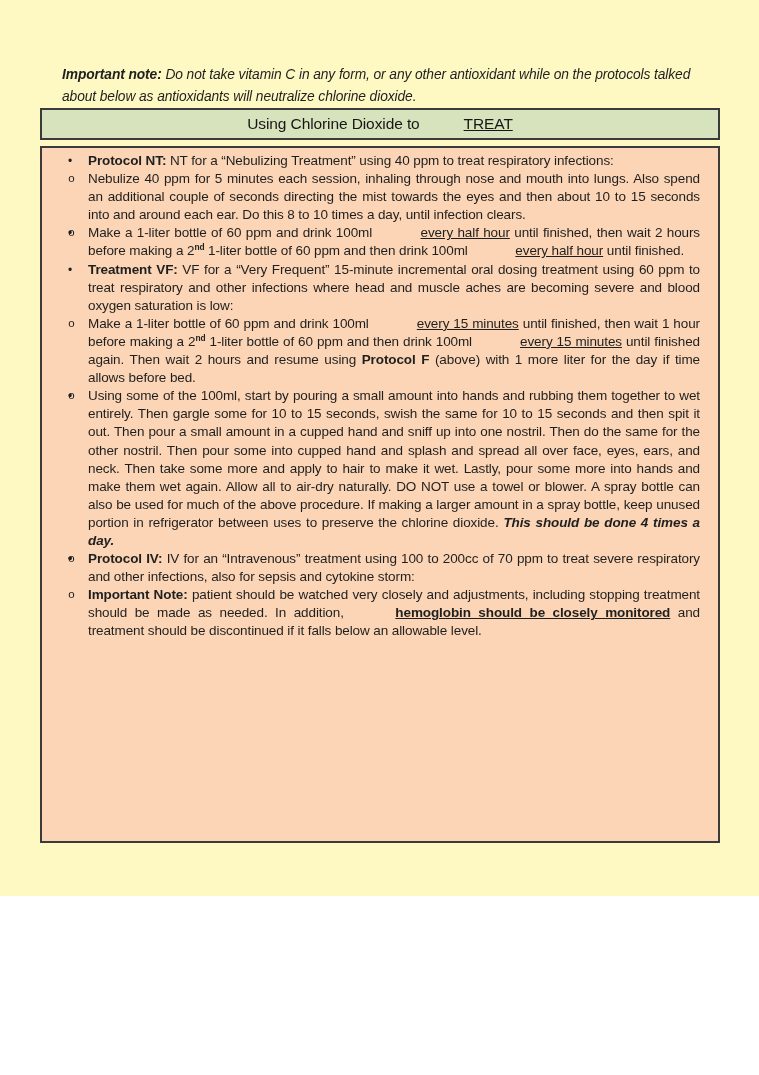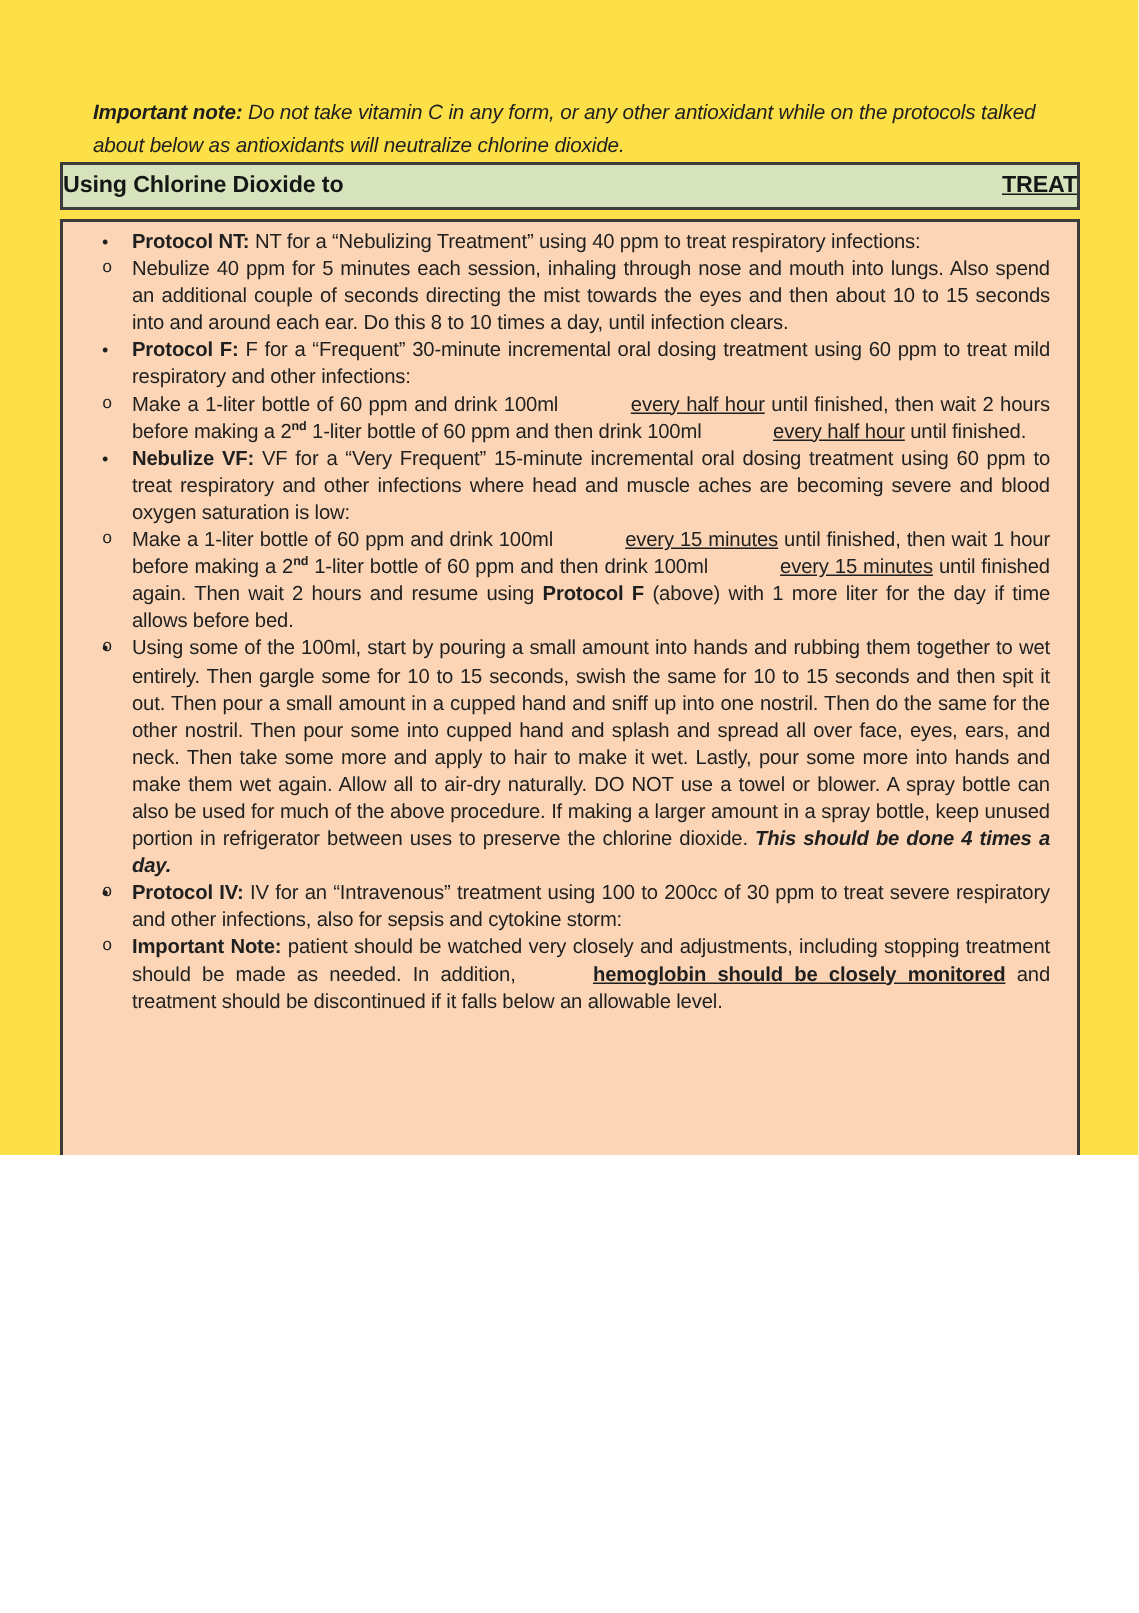"Important note: Do not take" .page { background: #fde047 -> #fef9c3; height: 770px -> 896px }
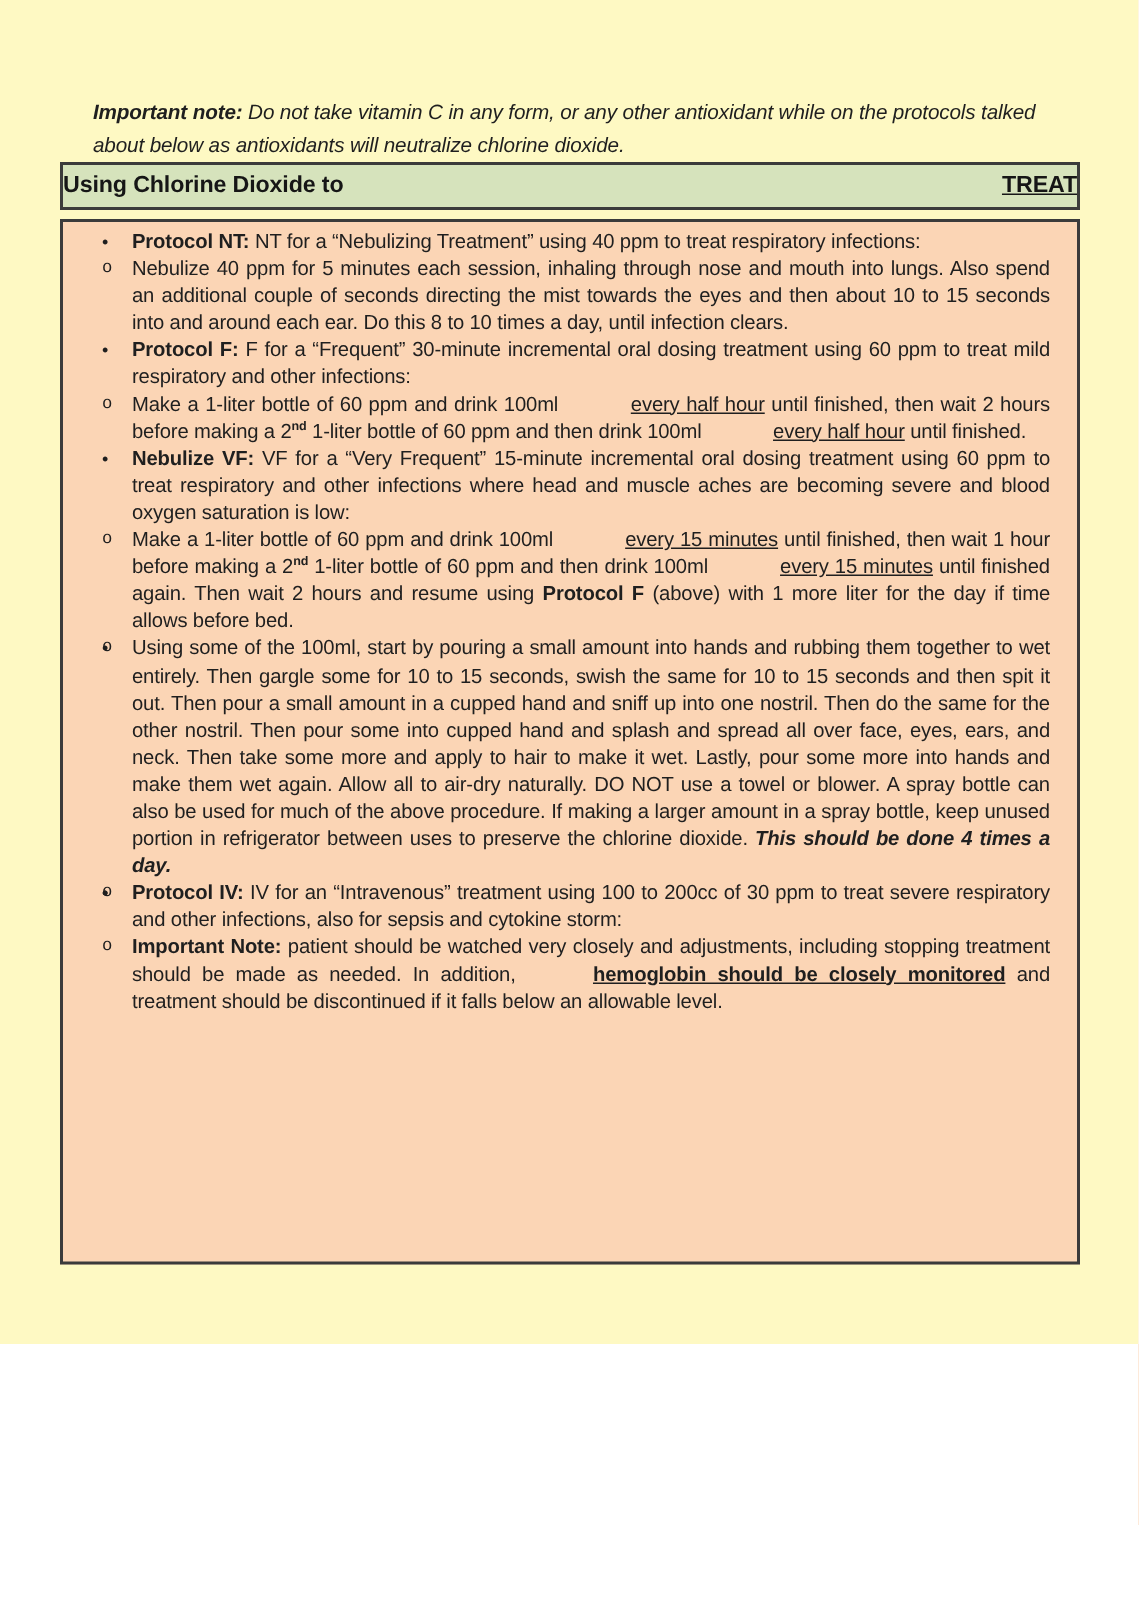"Using Chlorine Dioxide to" .header-box { font-weight: bold -> normal; justify-content: space-between -> center }
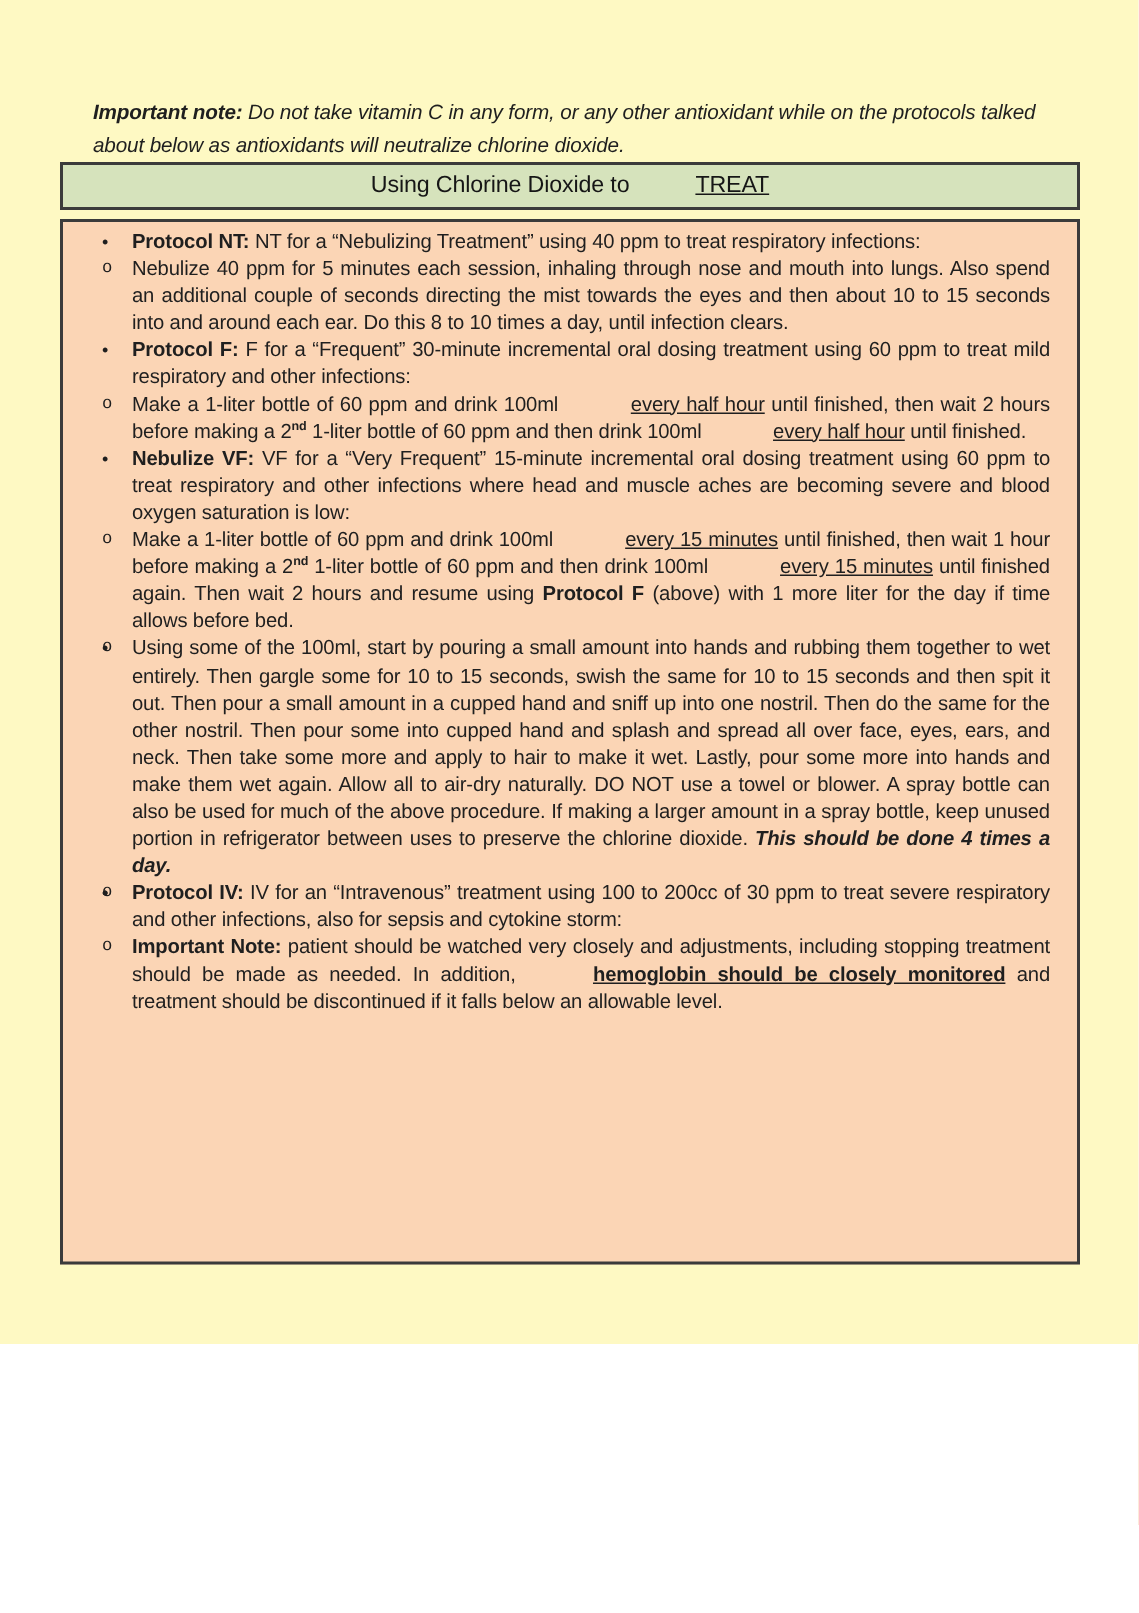"Protocol F: F for a" span { html: <span><span>Protocol F: </span><span>F for a “Frequent” 30-minute incremental oral dosing treatment using 60 ppm to treat mild respiratory and other infections:</span></span> -> none }
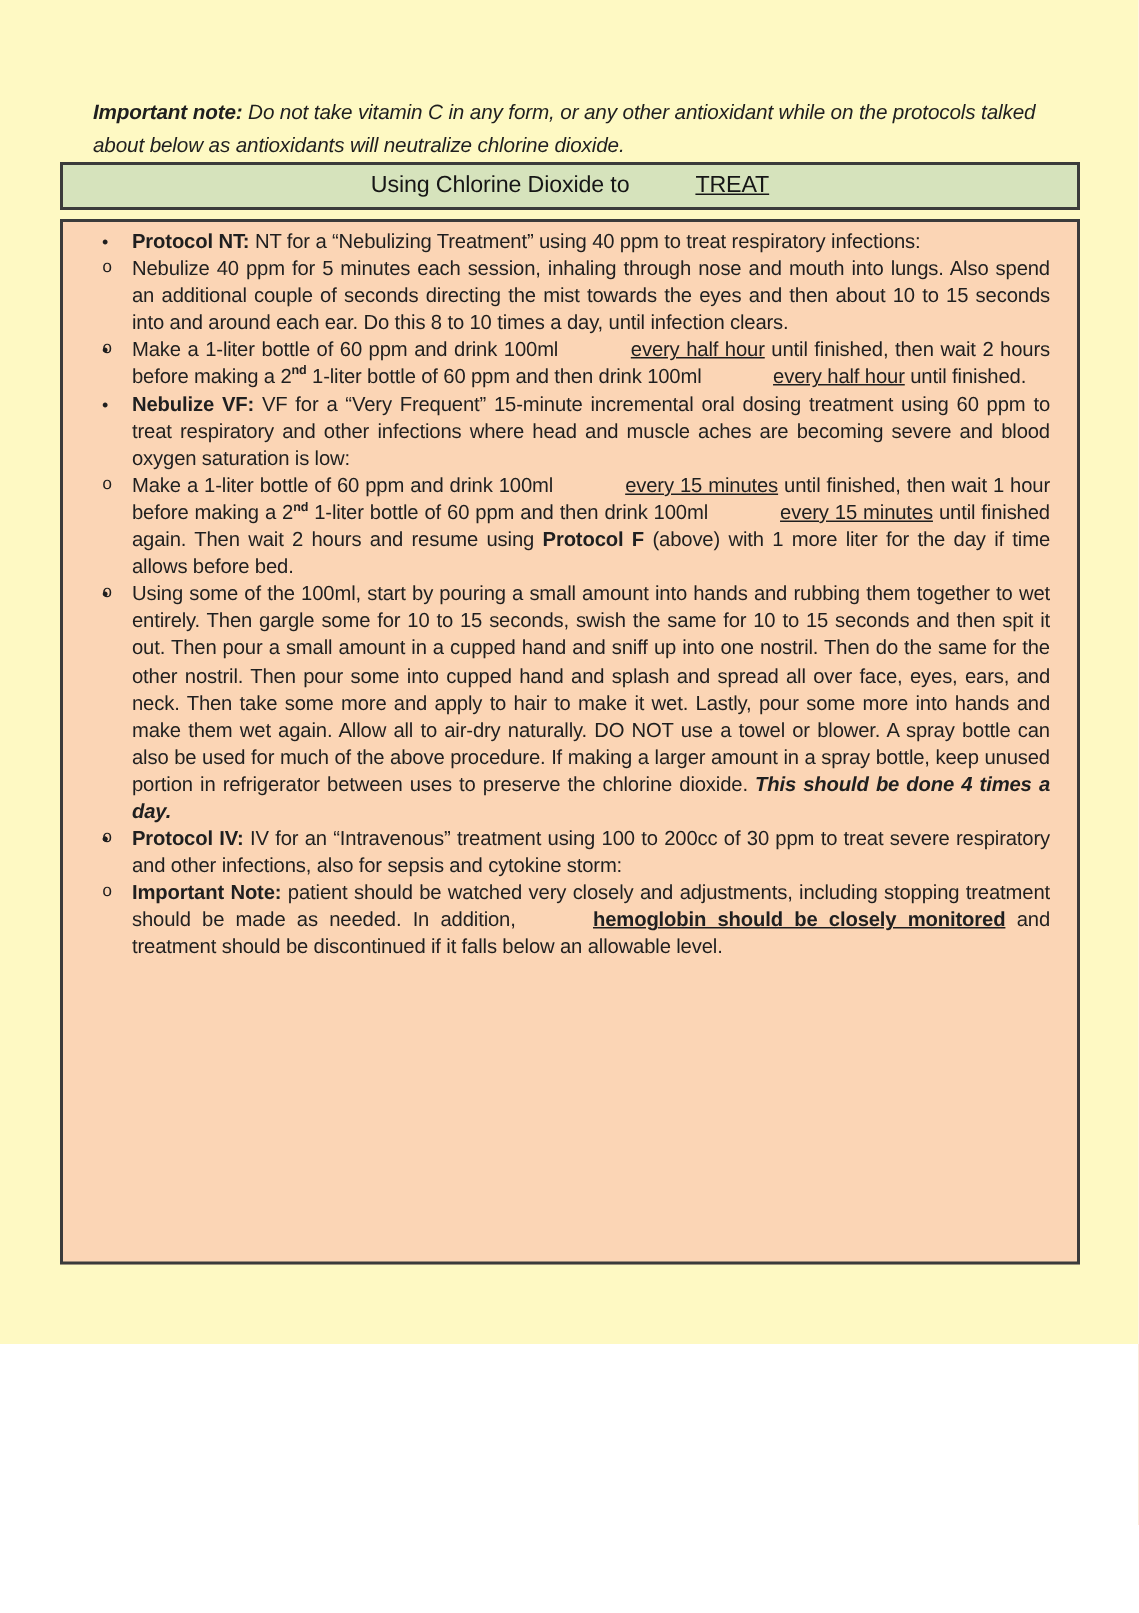"Nebulize VF:" span.b { text: Nebulize -> Treatment }
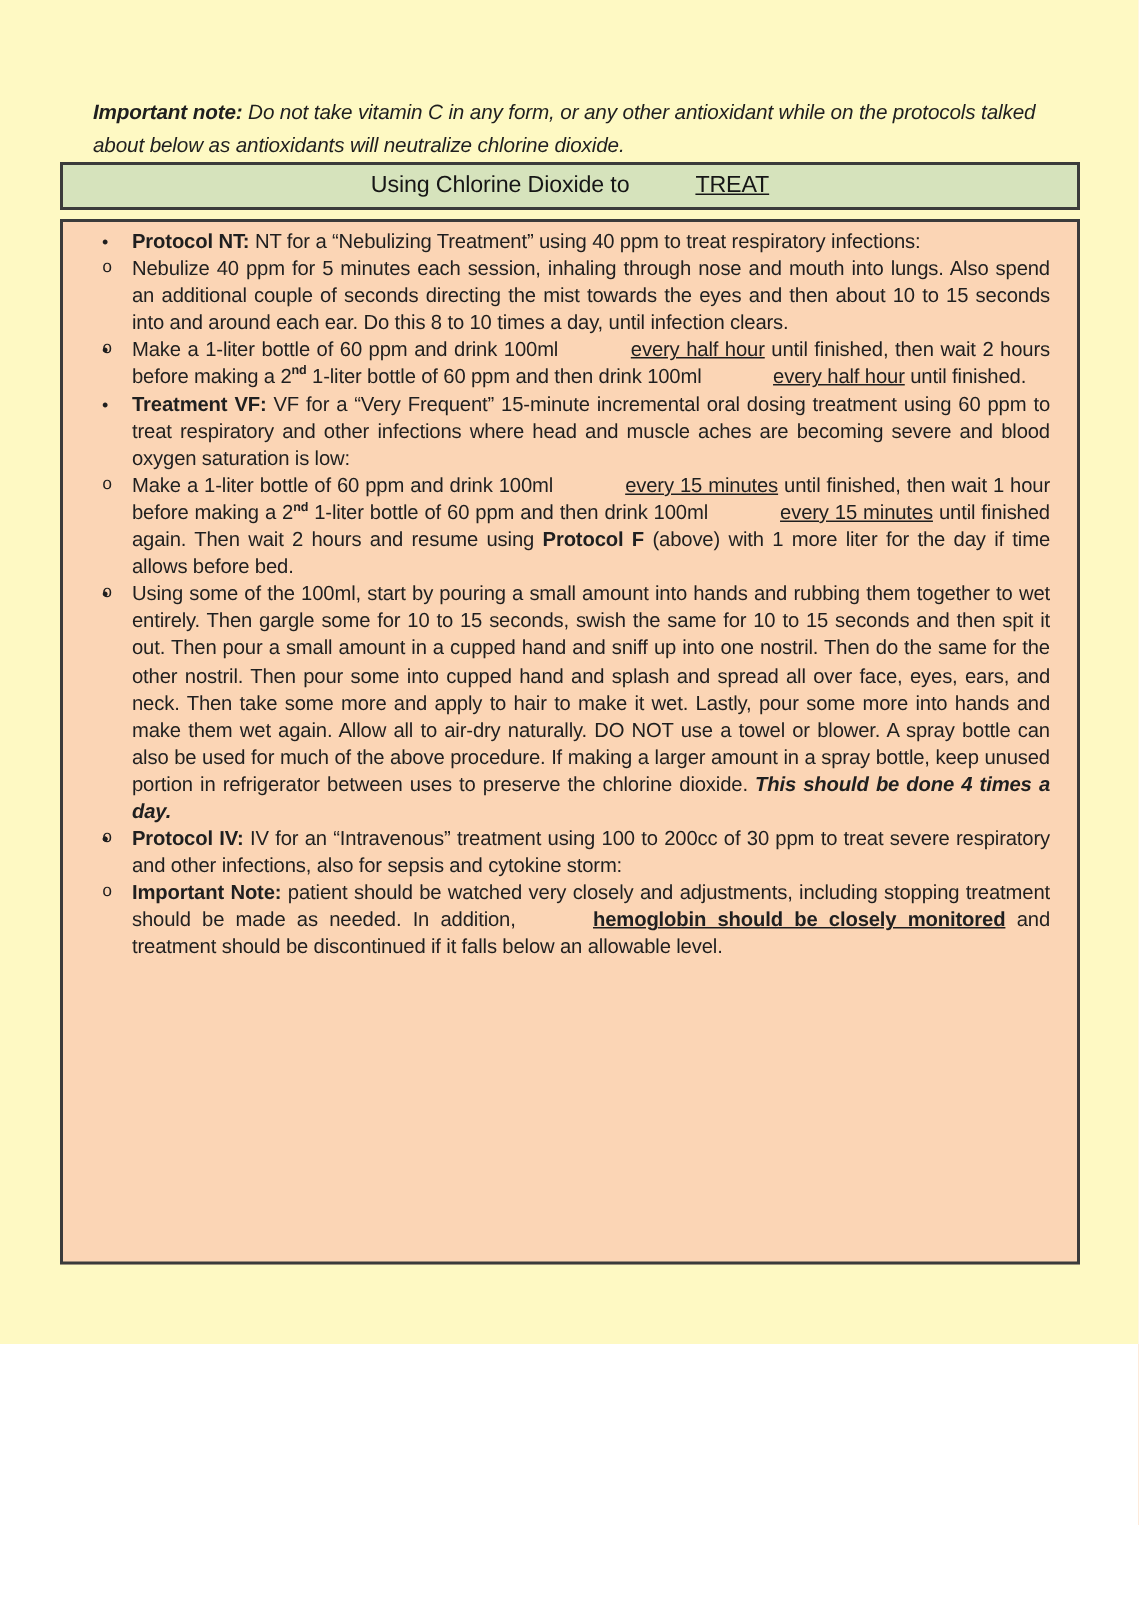"IV for an “Intravenous” treatment" span { text: 30 -> 70 }
